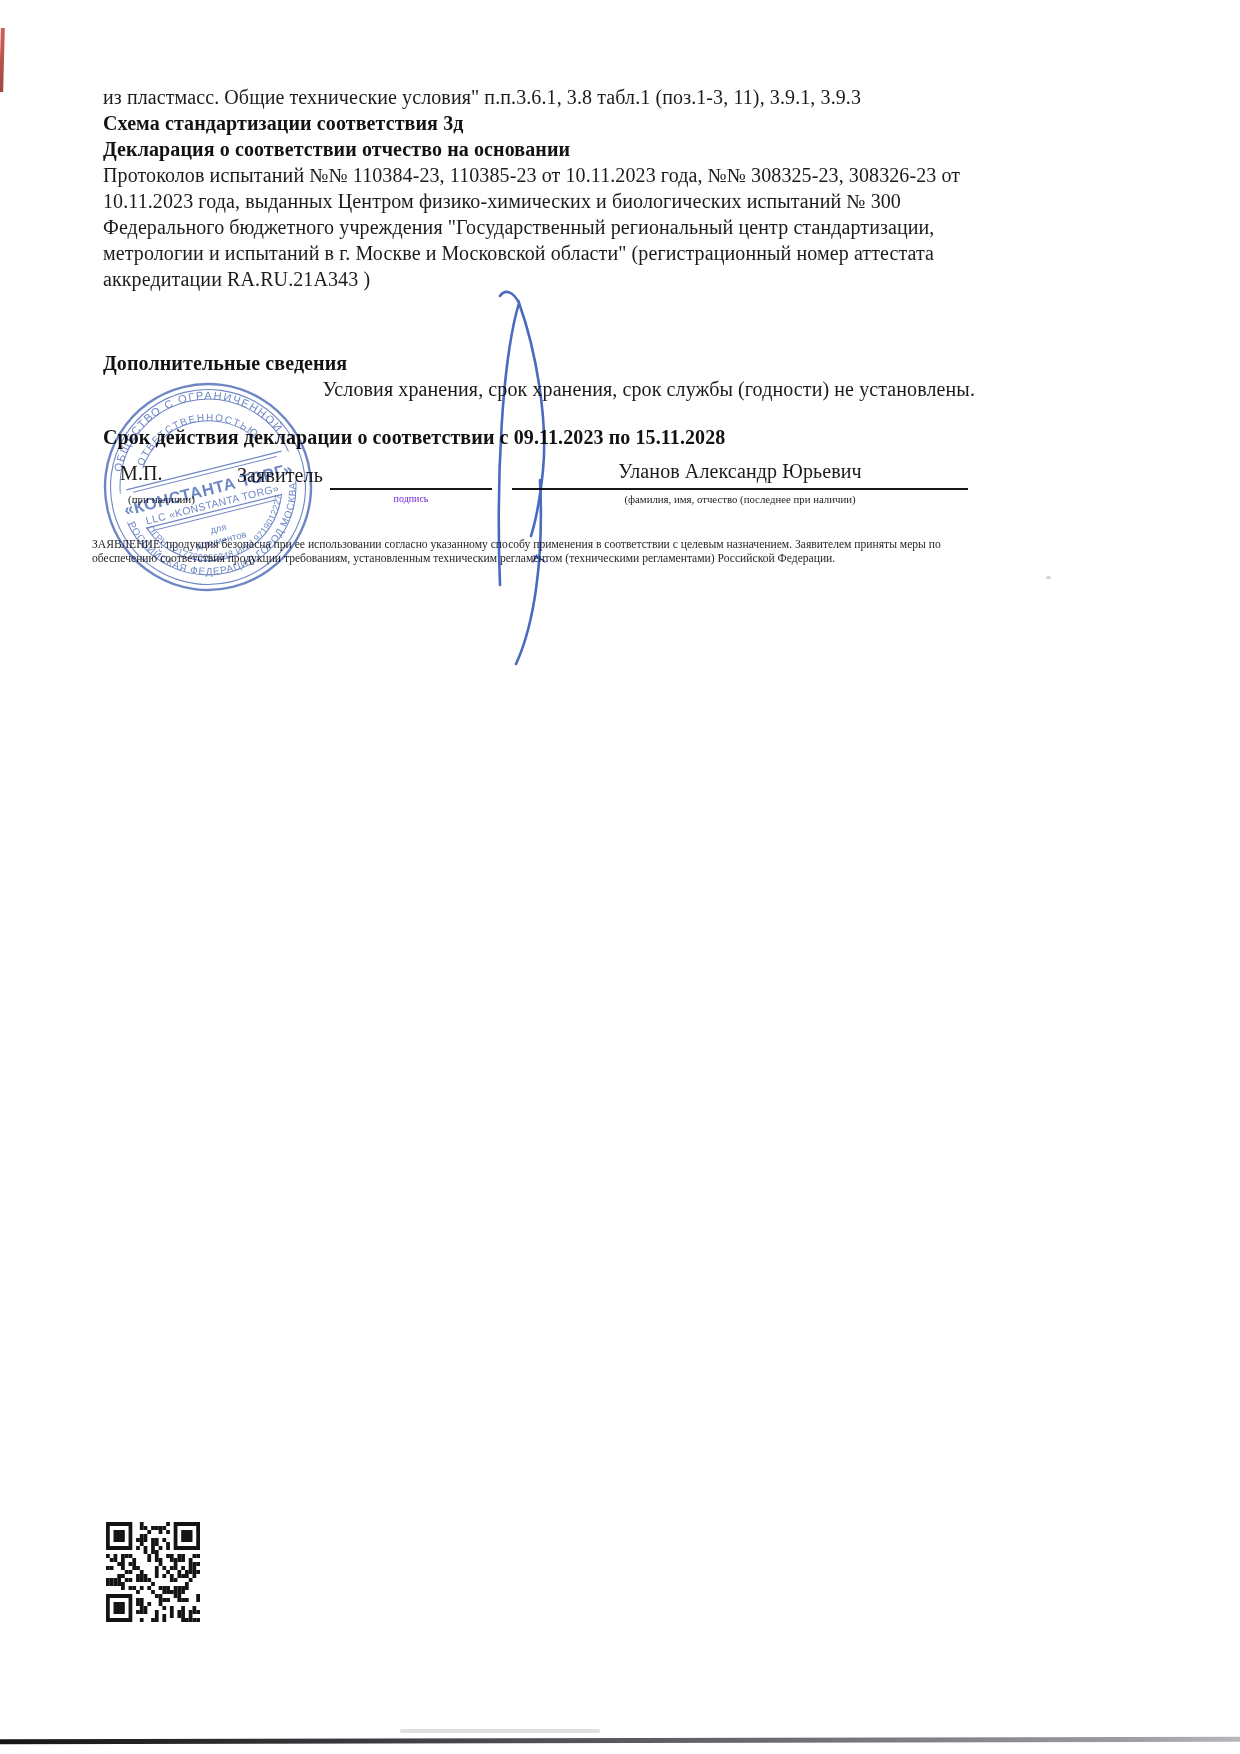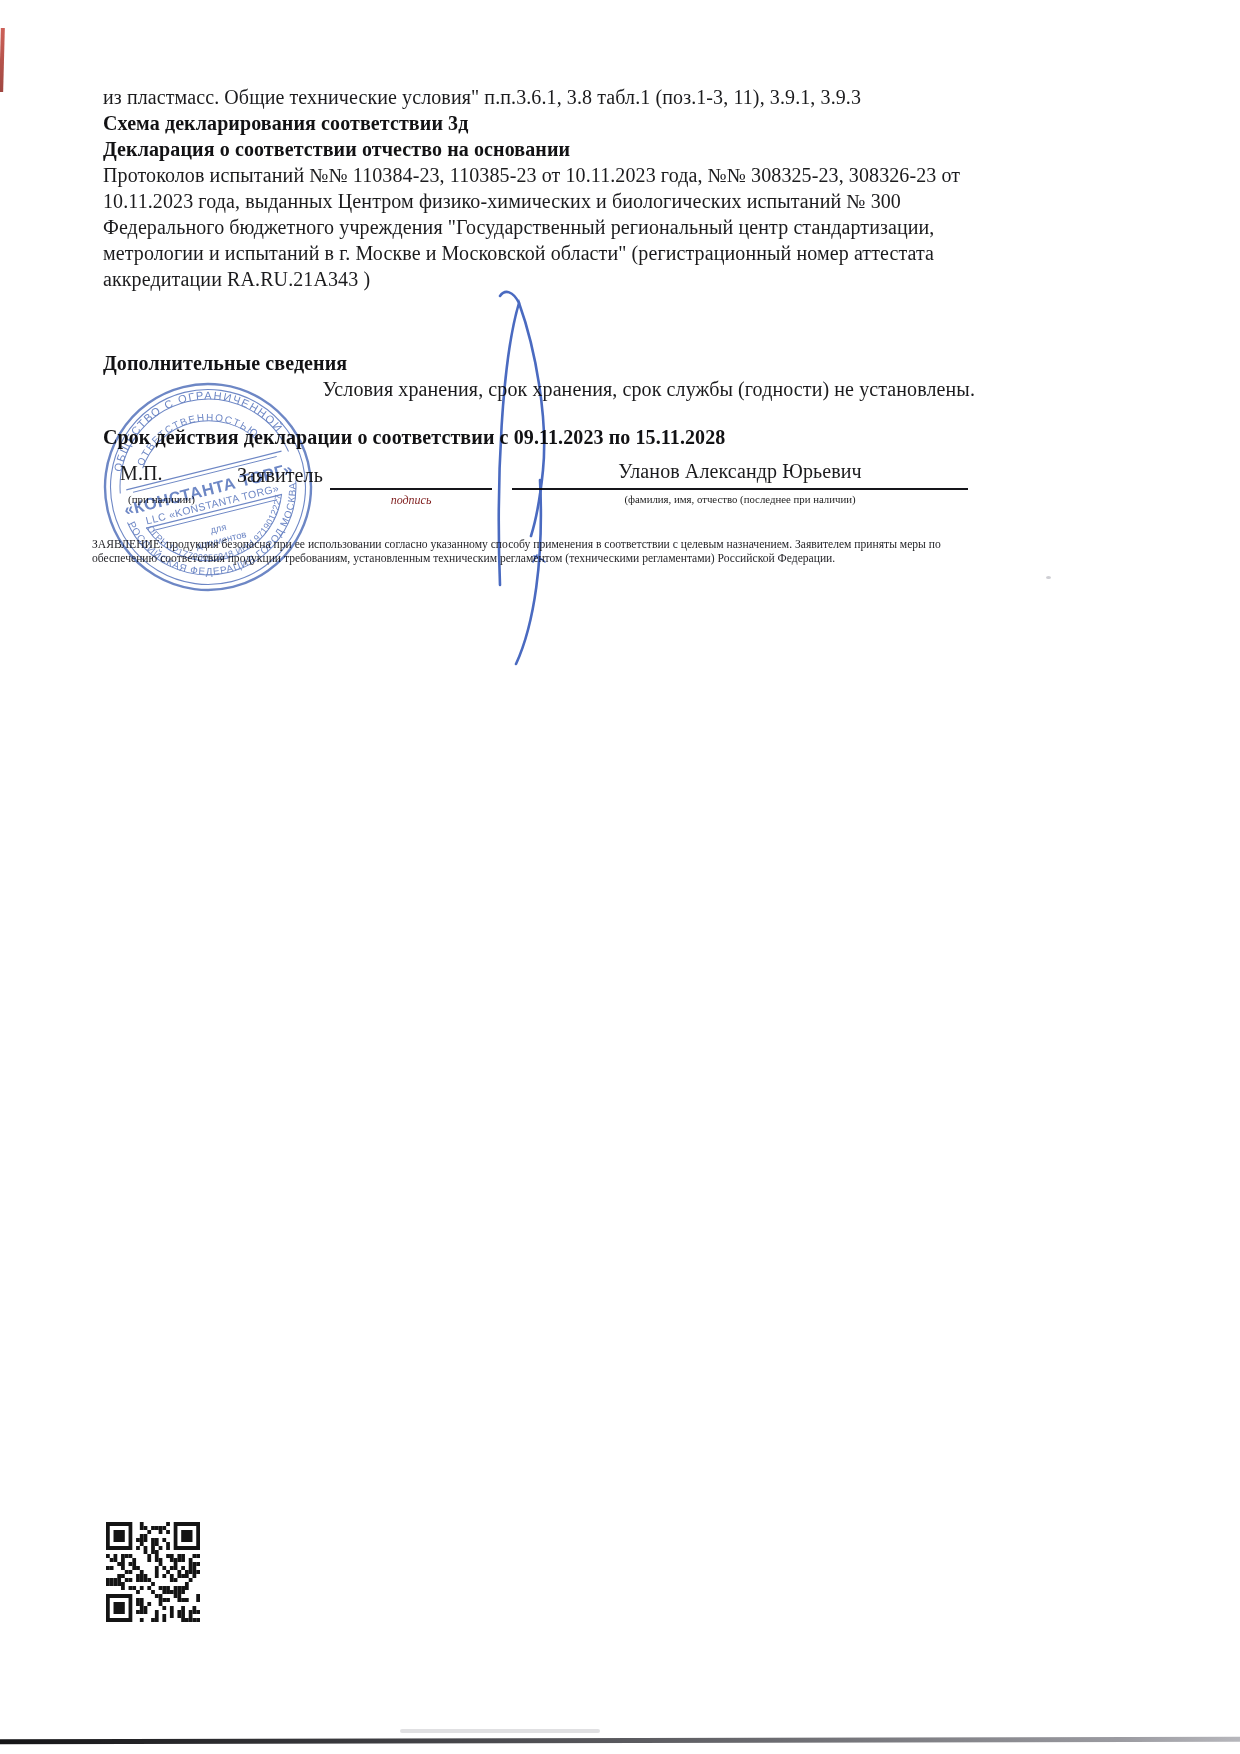"Схема декларирования соответствии 3д" div.abs { text: декларирования соответствии -> стандартизации соответствия }
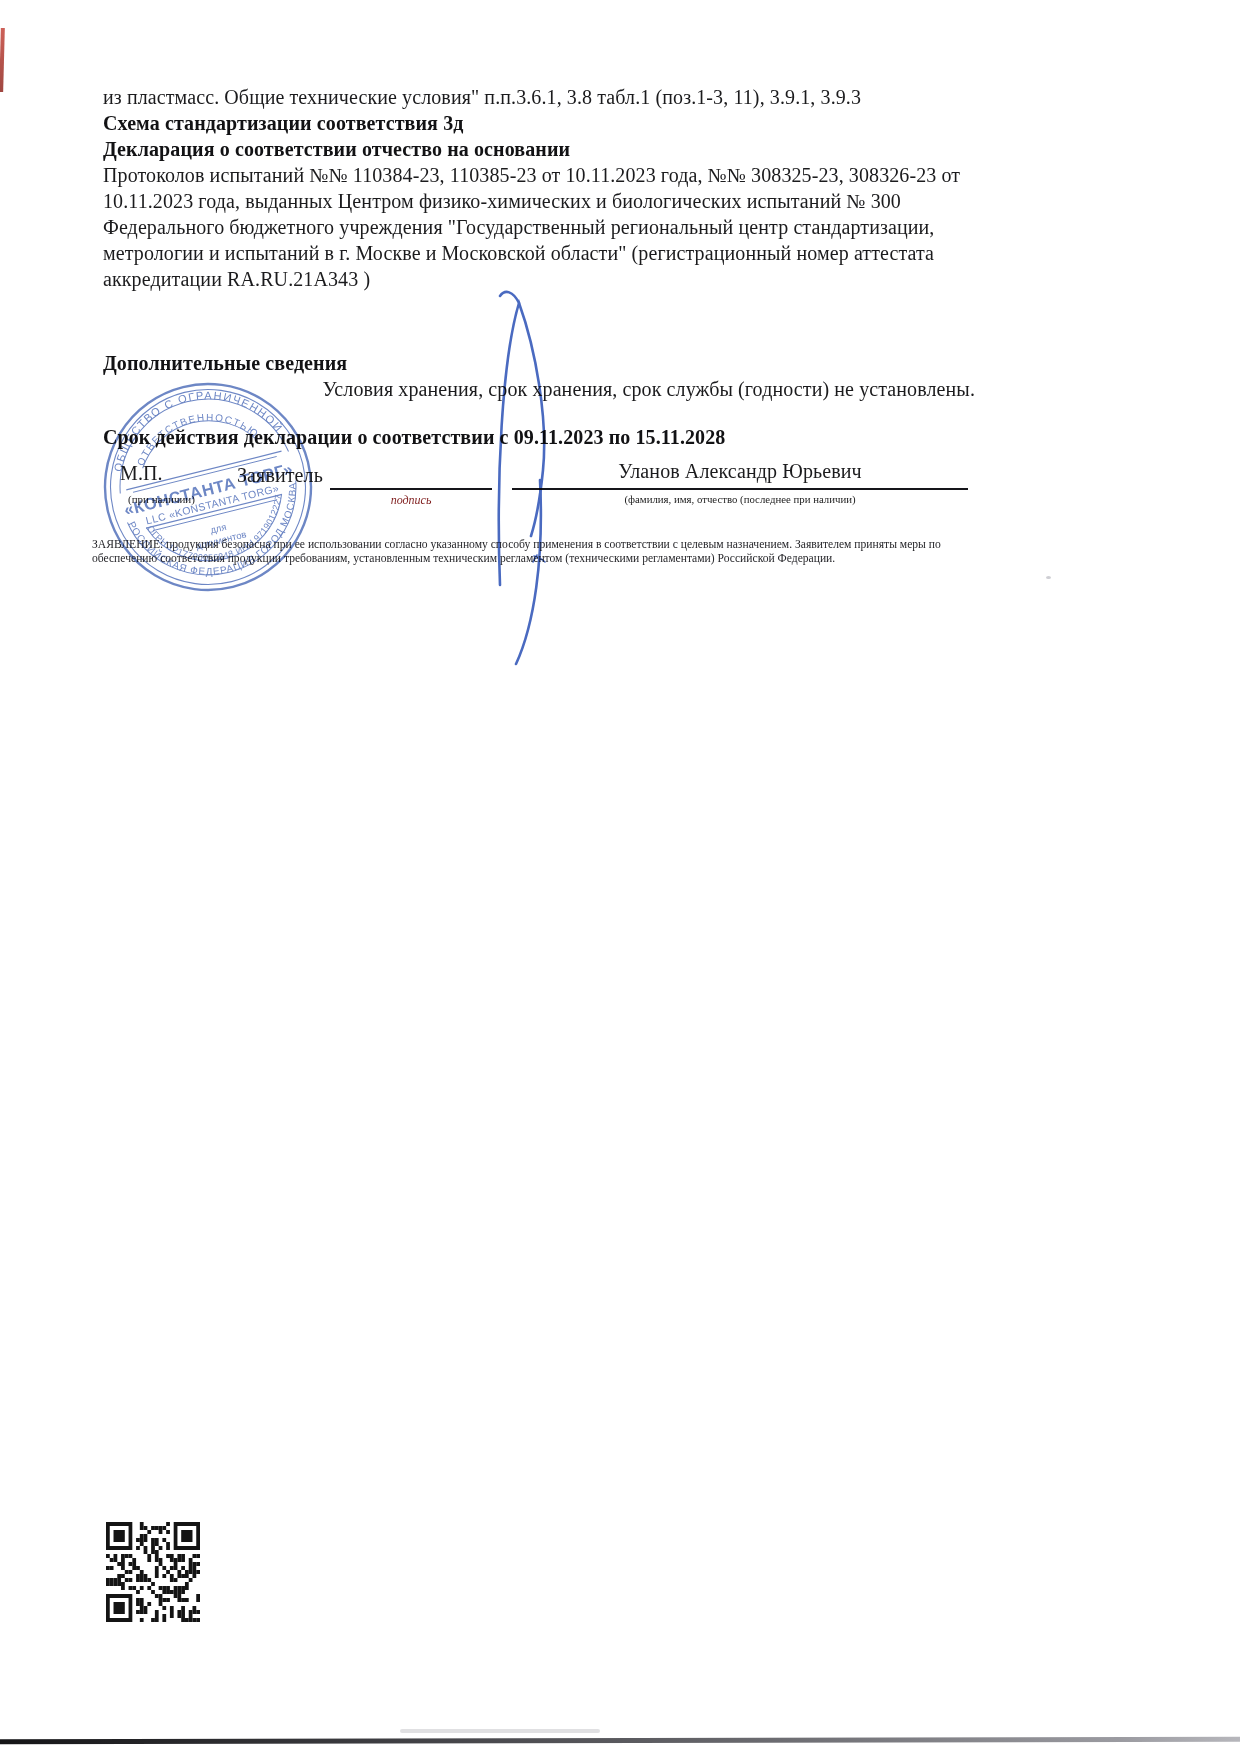"подпись" .caption { color: #7f1d1d -> #6d28d9; font-size: 12px -> 10px; font-style: italic -> none }
